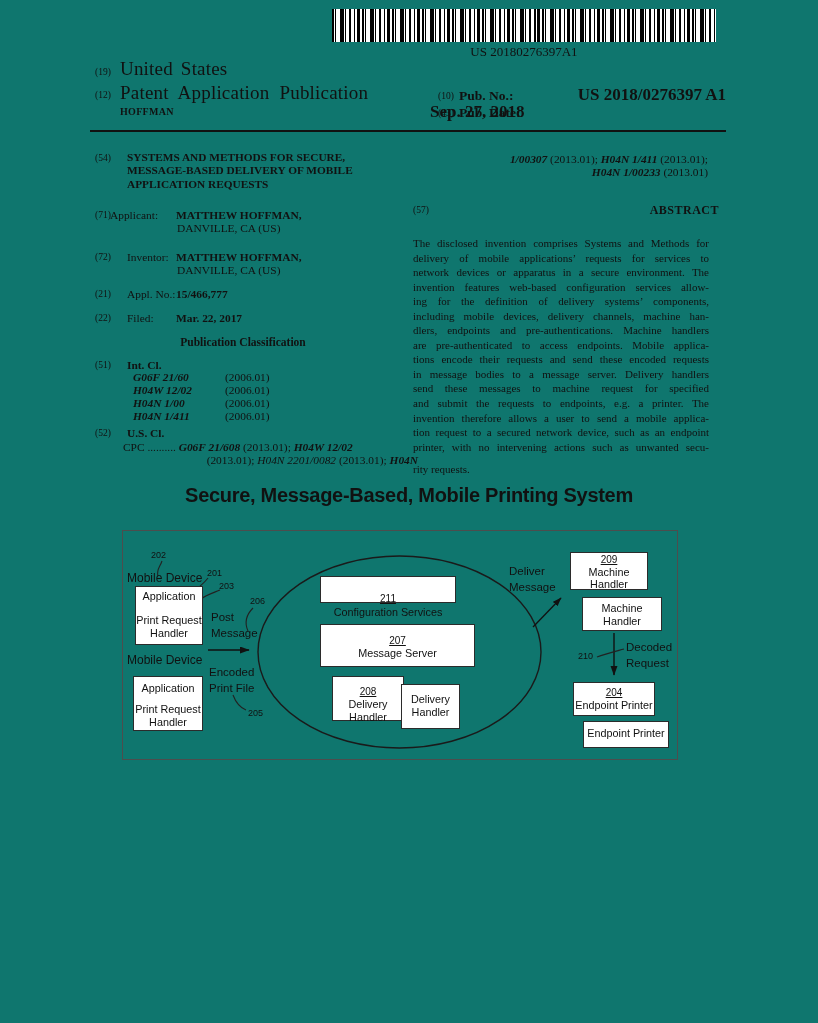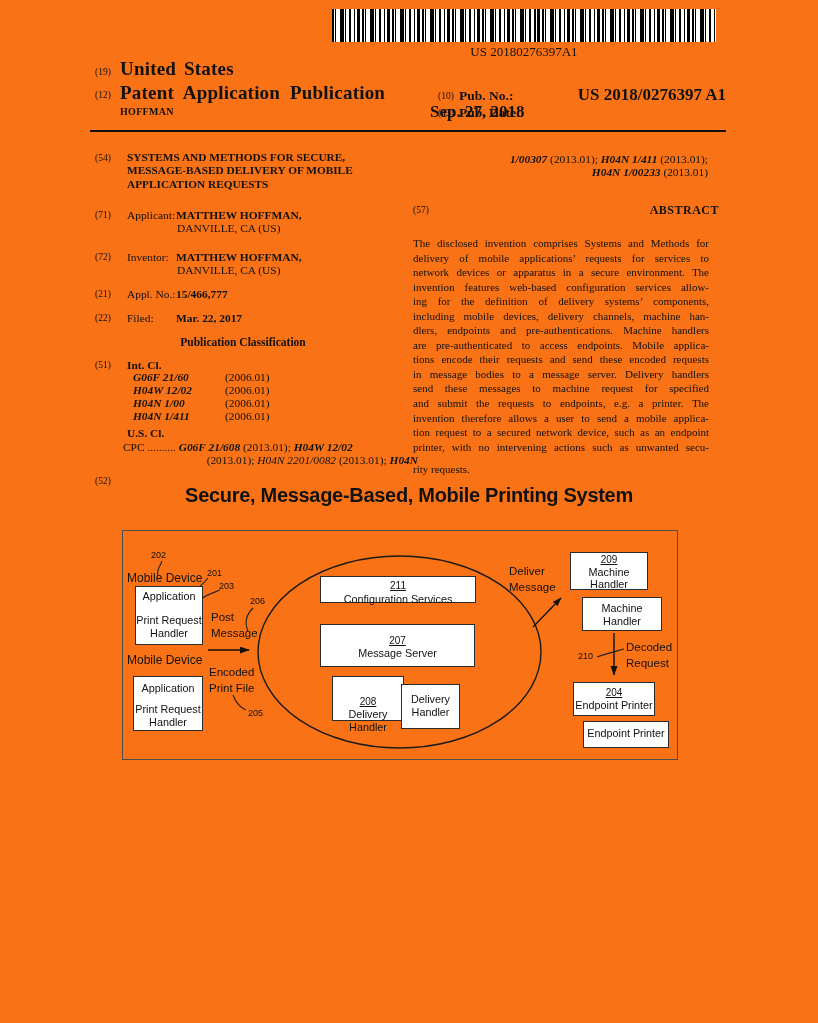"US 20180276397A1" .page { background: #f97316 -> #0f766e }
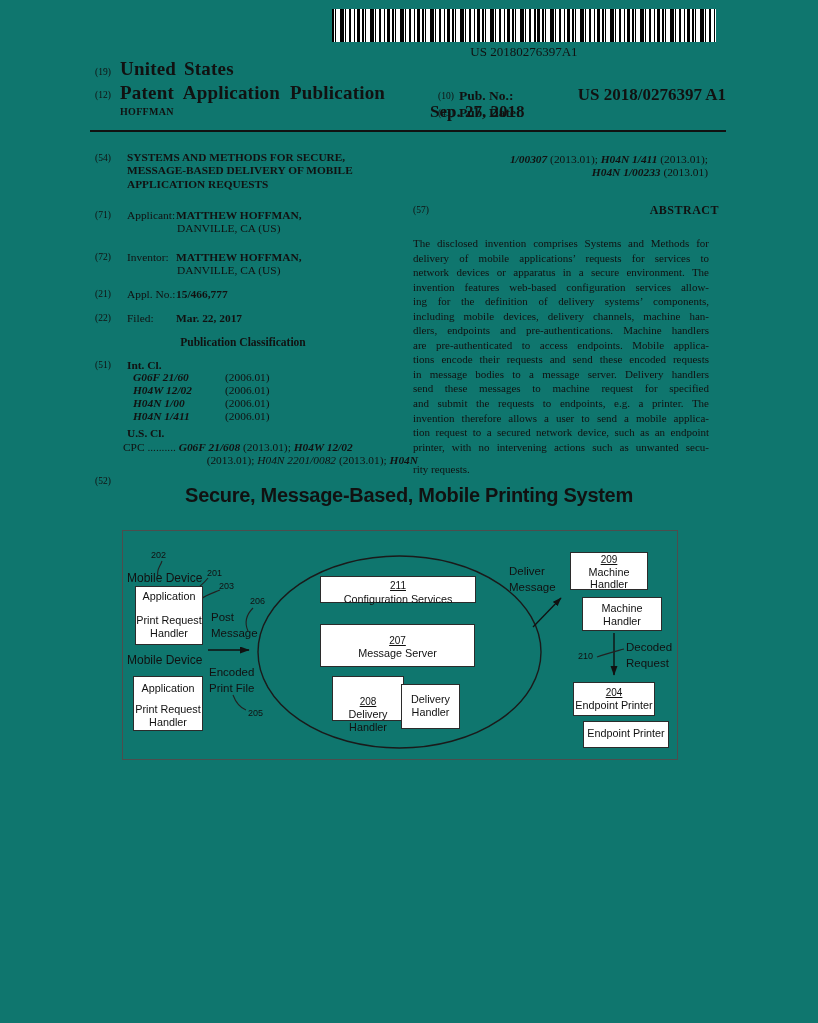"United States" .brand-line { font-weight: bold -> normal }
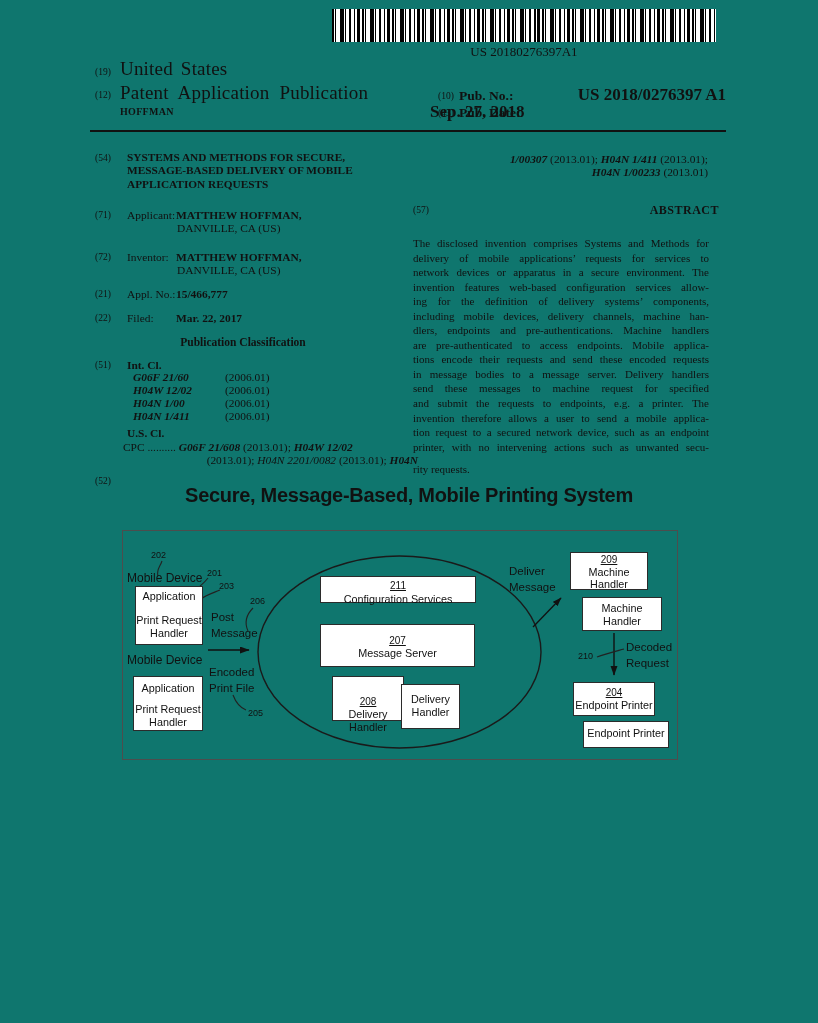"Applicant:" span.abs { left: 127px -> 110px }
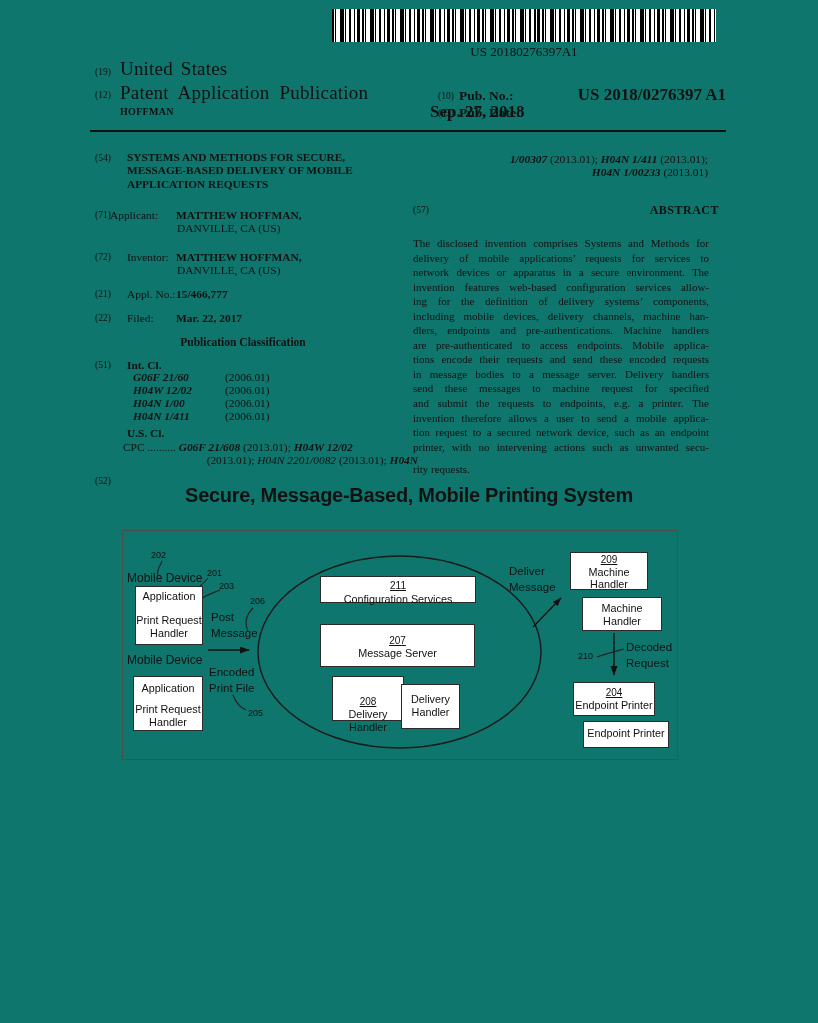"(52)" span.abs { margin-top: 48px -> none }
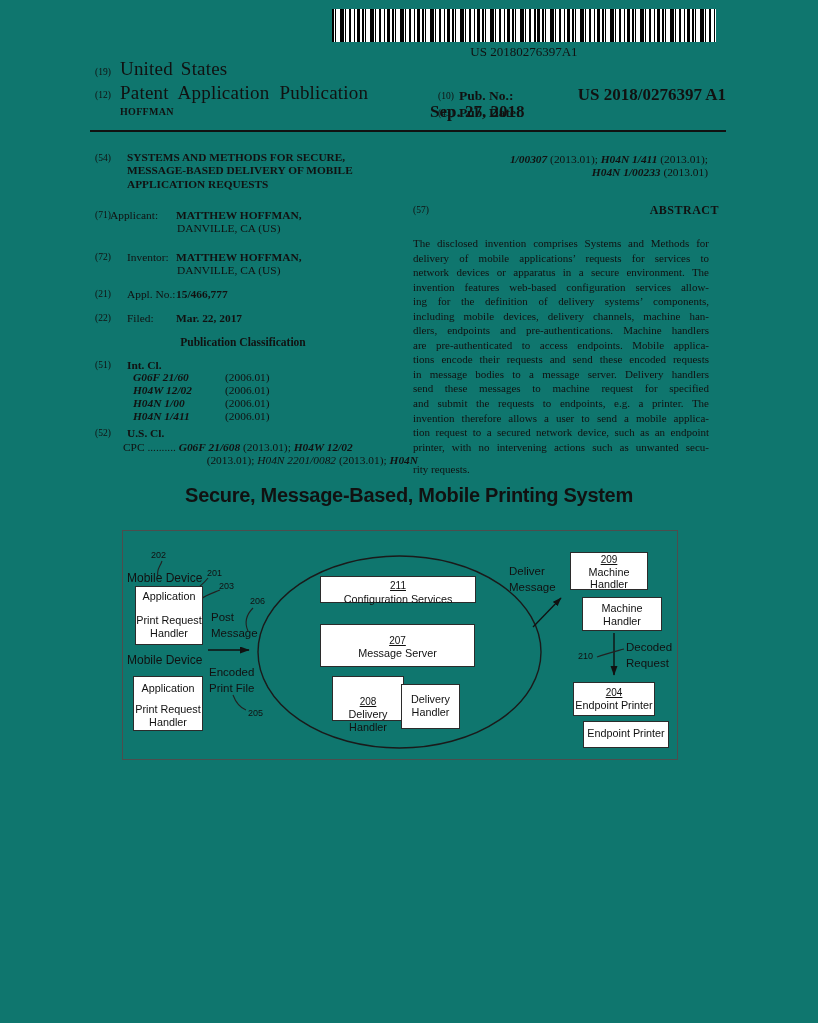"211" div.dbox { padding-top: 3px -> 16px; width: 156px -> 136px }
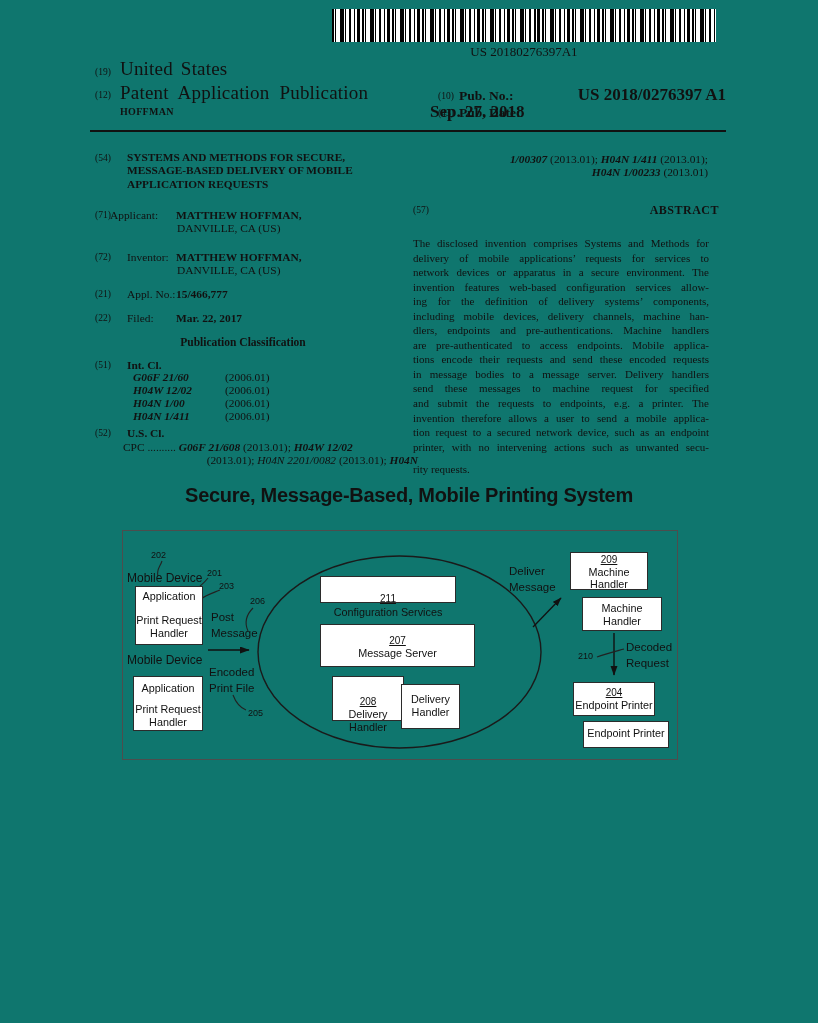"208" div.dbox { padding-top: 18px -> 8px }
